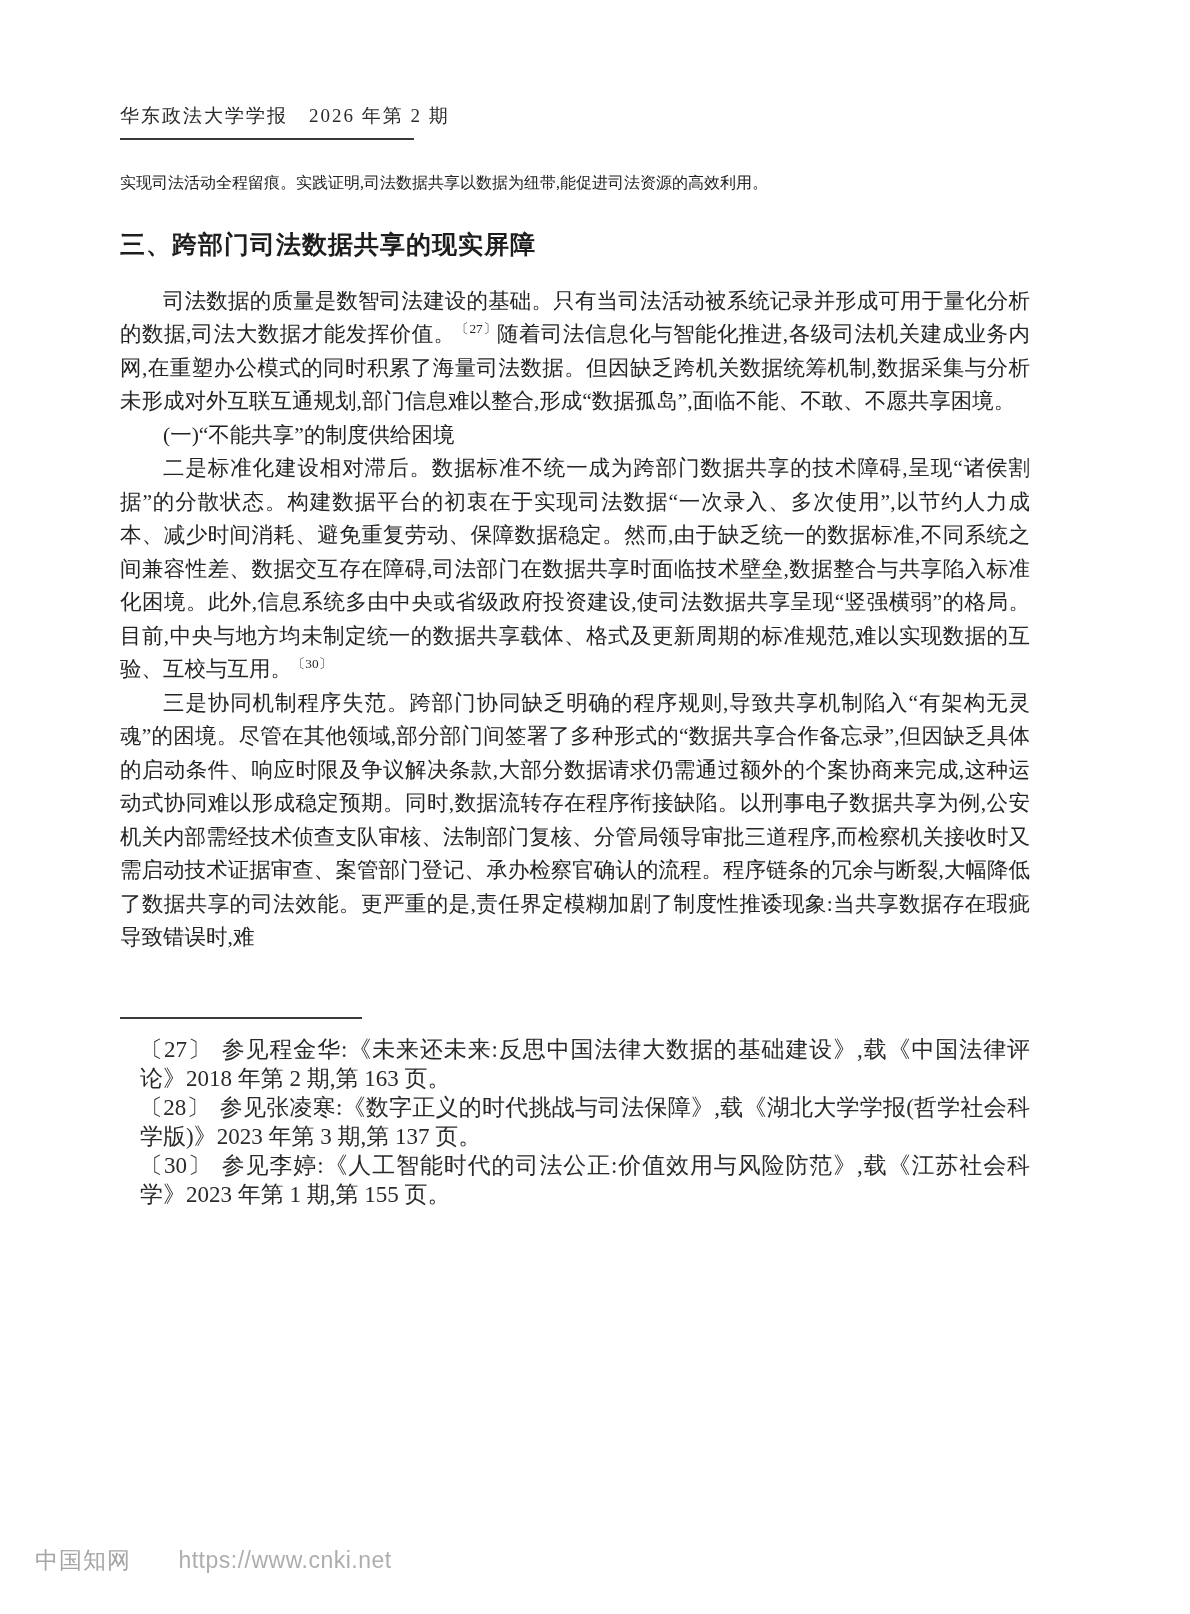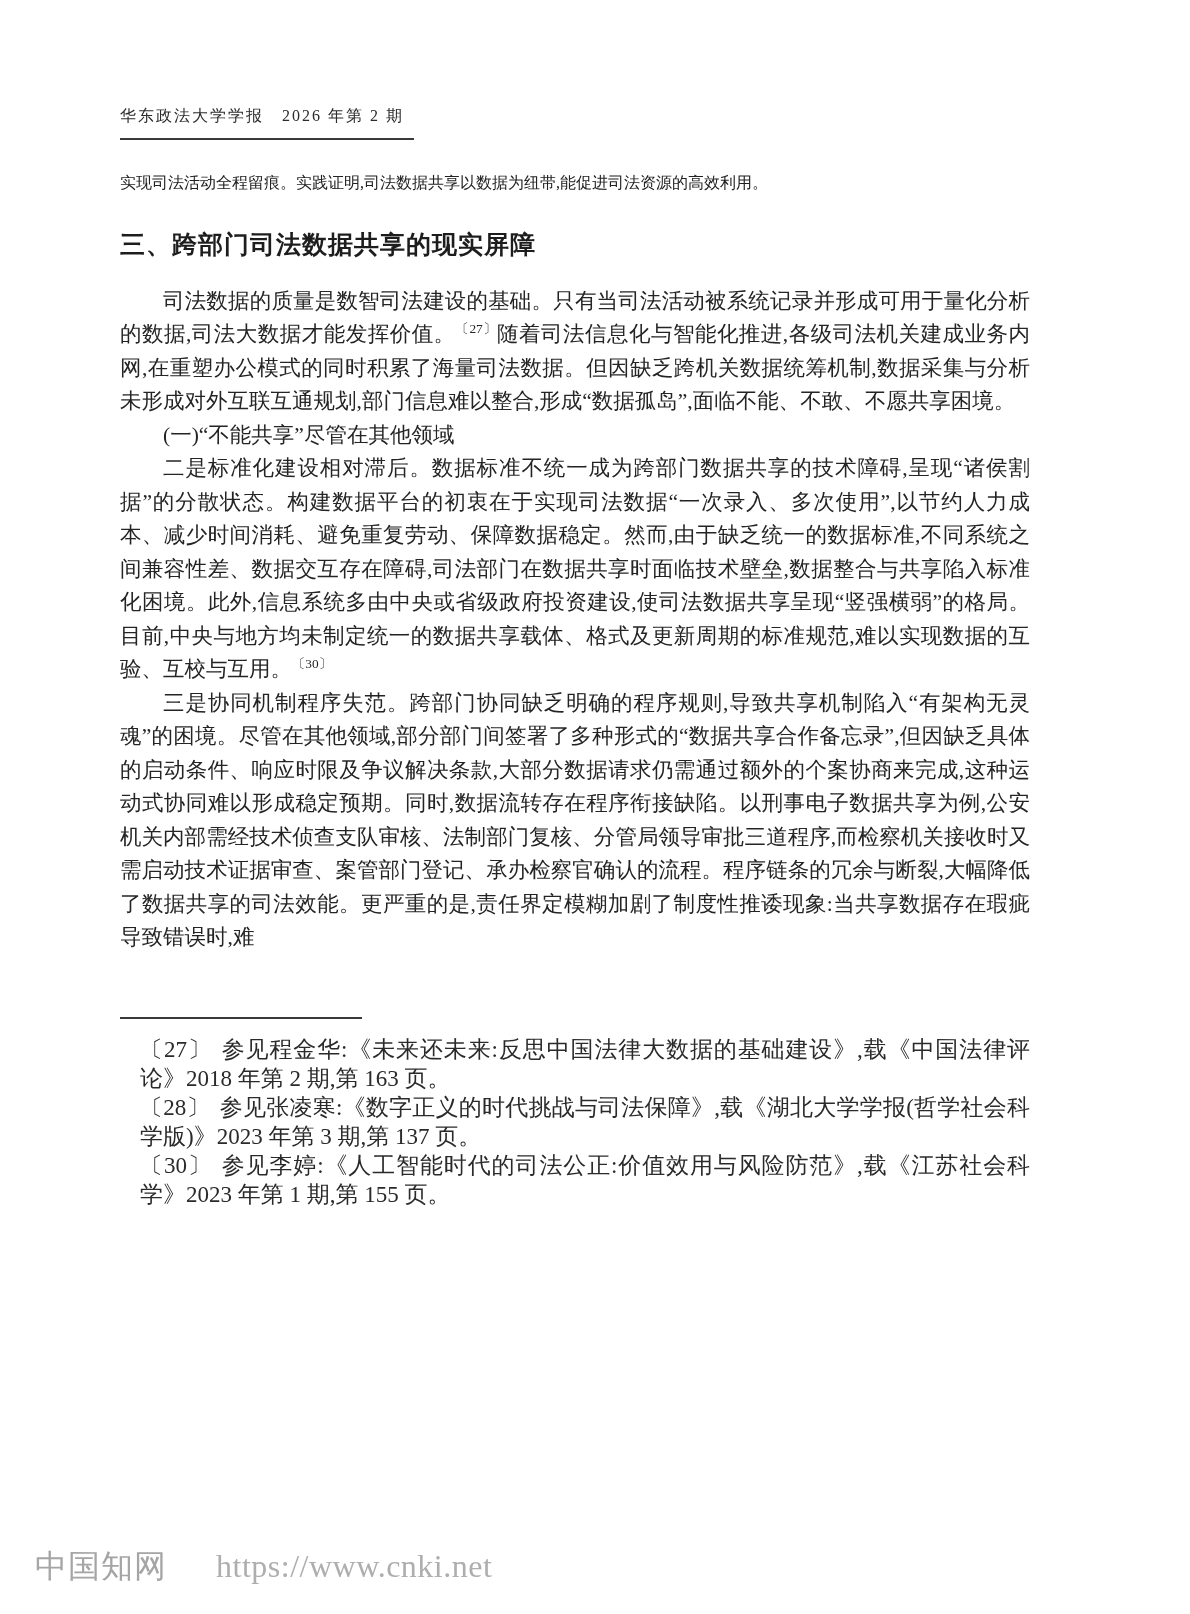"华东政法大学学报 2026 年第 2 期" .journal-header { font-size: 16px -> 19px }
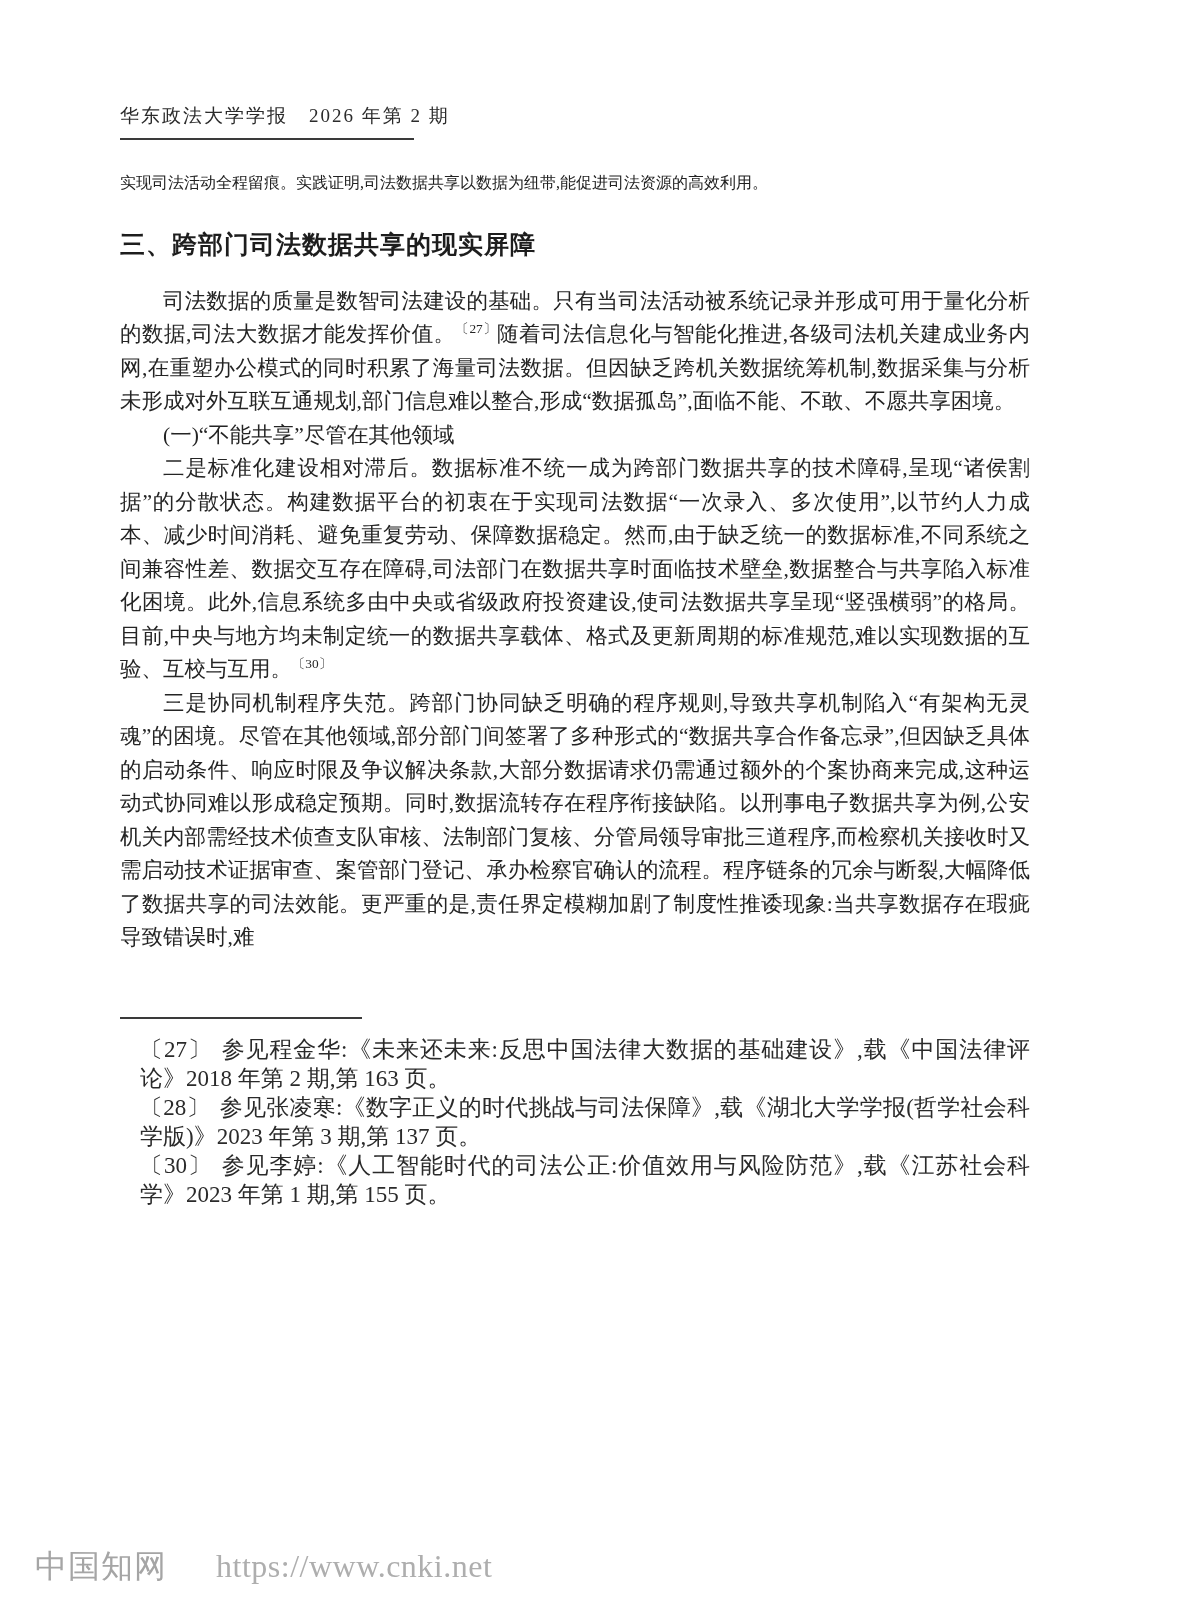"(一)“不能共享”尽管在其他领域" p.para { text: 尽管在其他领域 -> 的制度供给困境 }
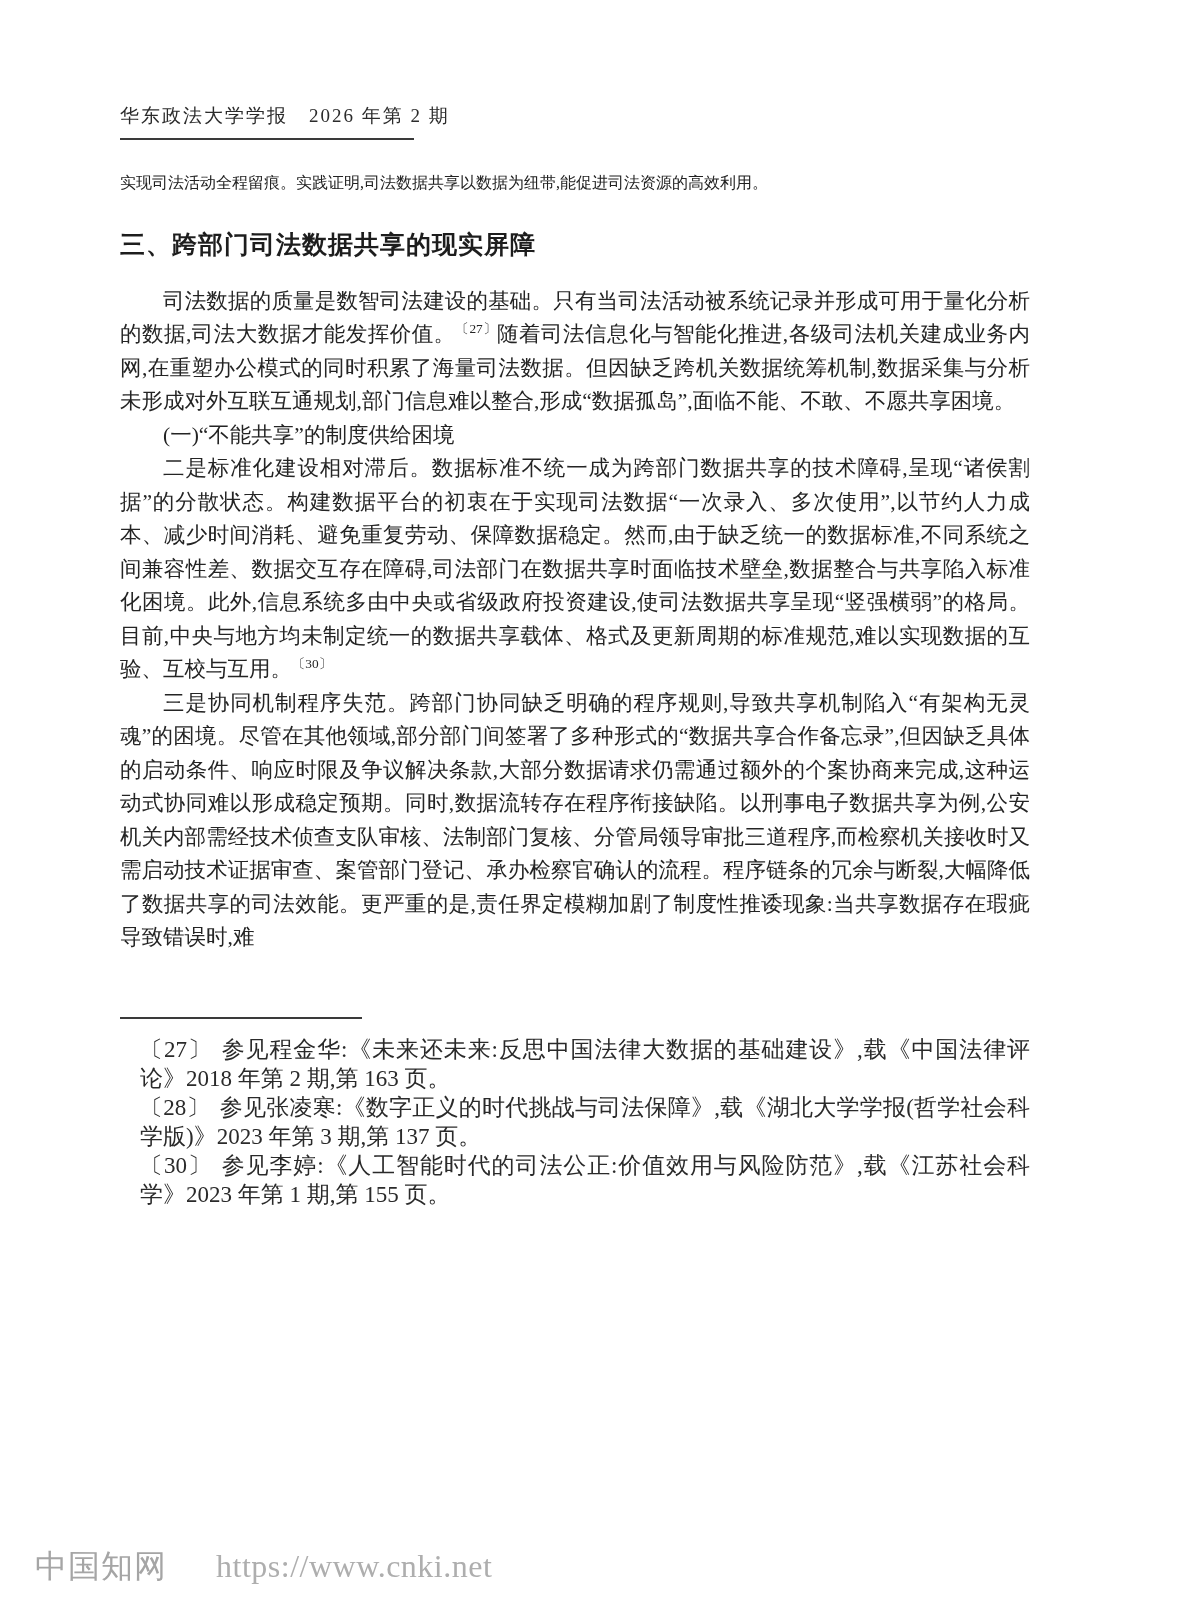"中国知网 https://www.cnki.net" .watermark { font-family: Liberation Serif, serif -> Liberation Sans, sans-serif; font-size: 32px -> 23px }
